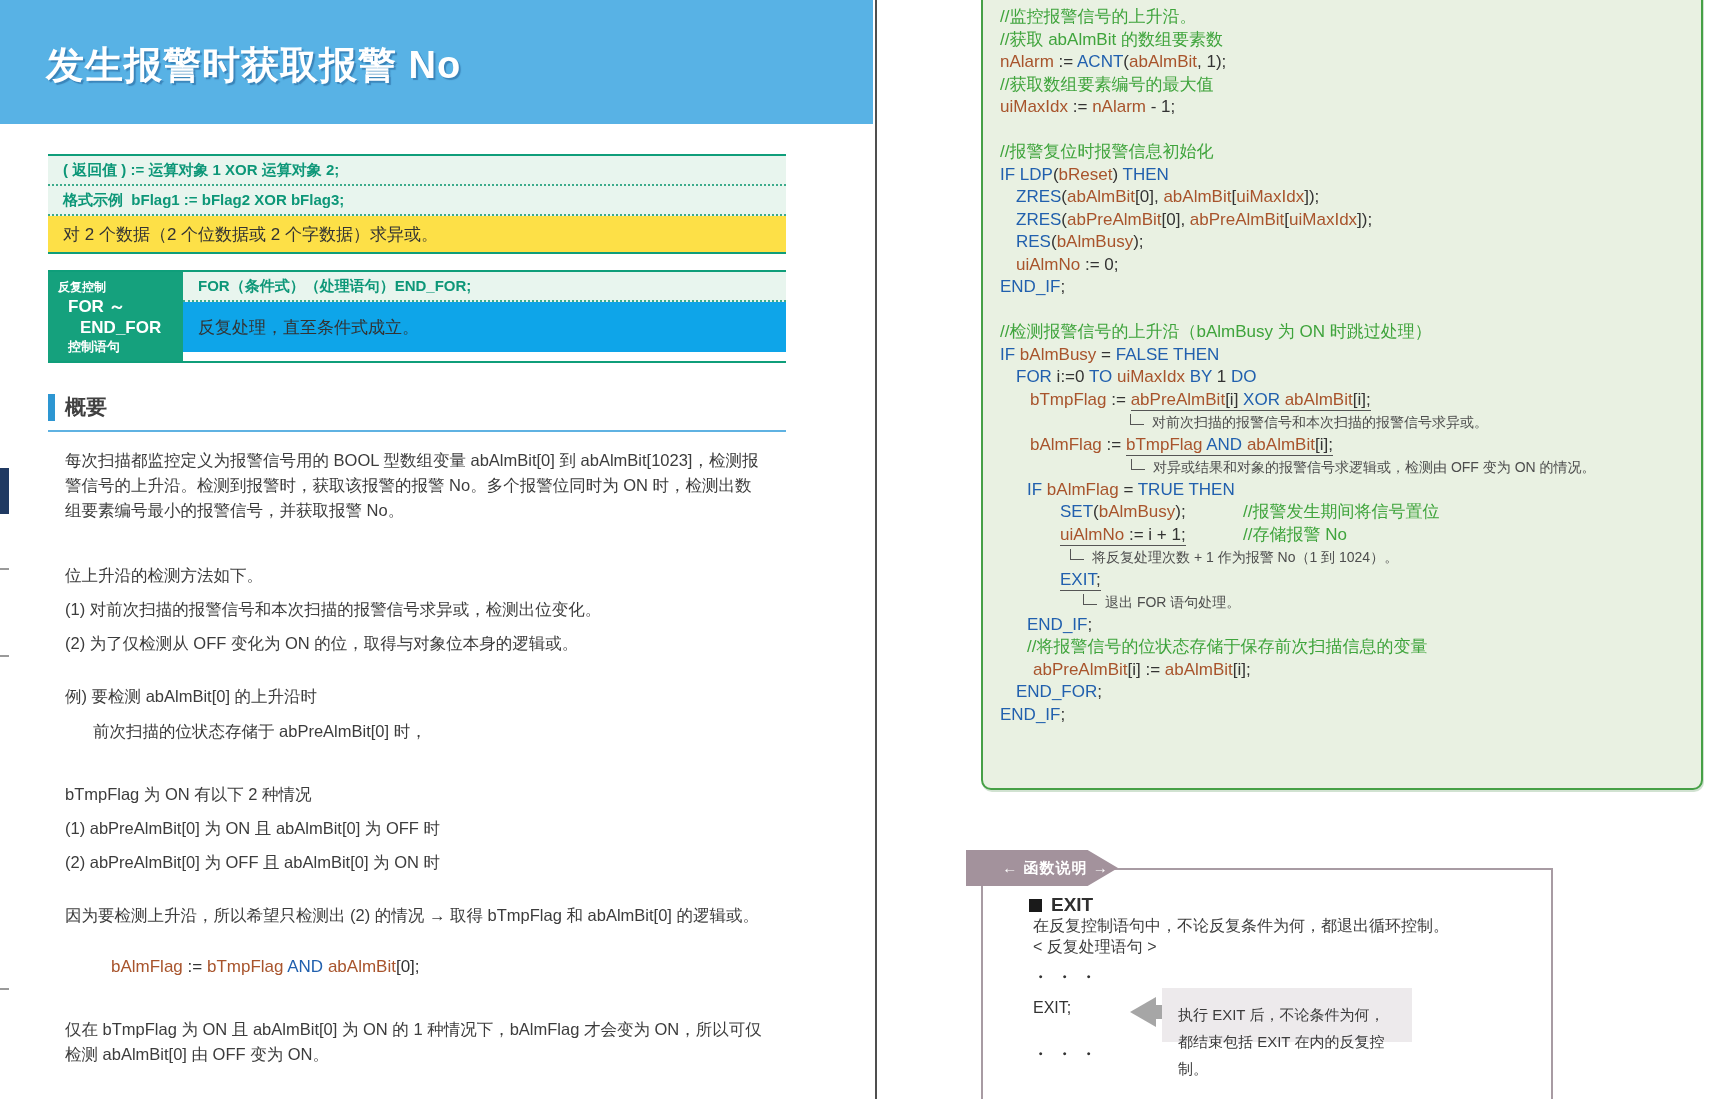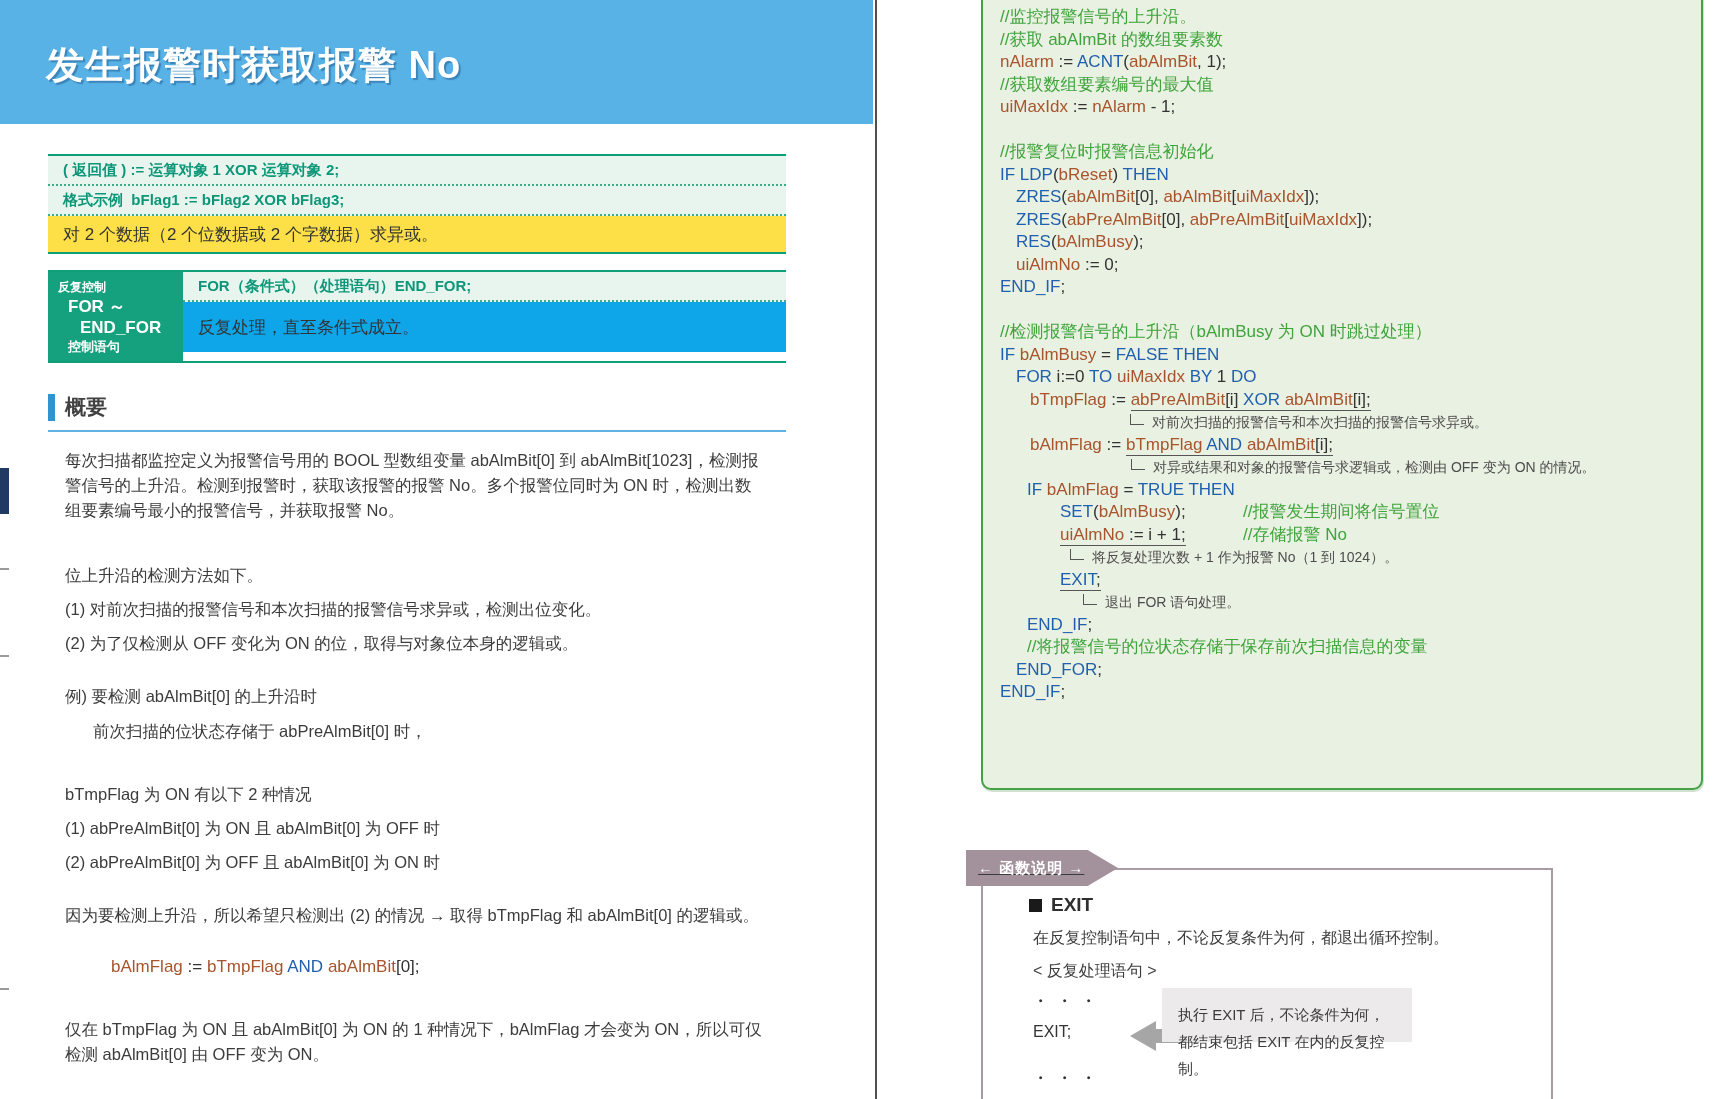"abPreAlmBit[i] := abAlmBit[i];" div.cl { html: none -> <div><span>abPreAlmBit</span><span>[i] := </span><span>abAlmBit</span><span>[i];</span></div> }
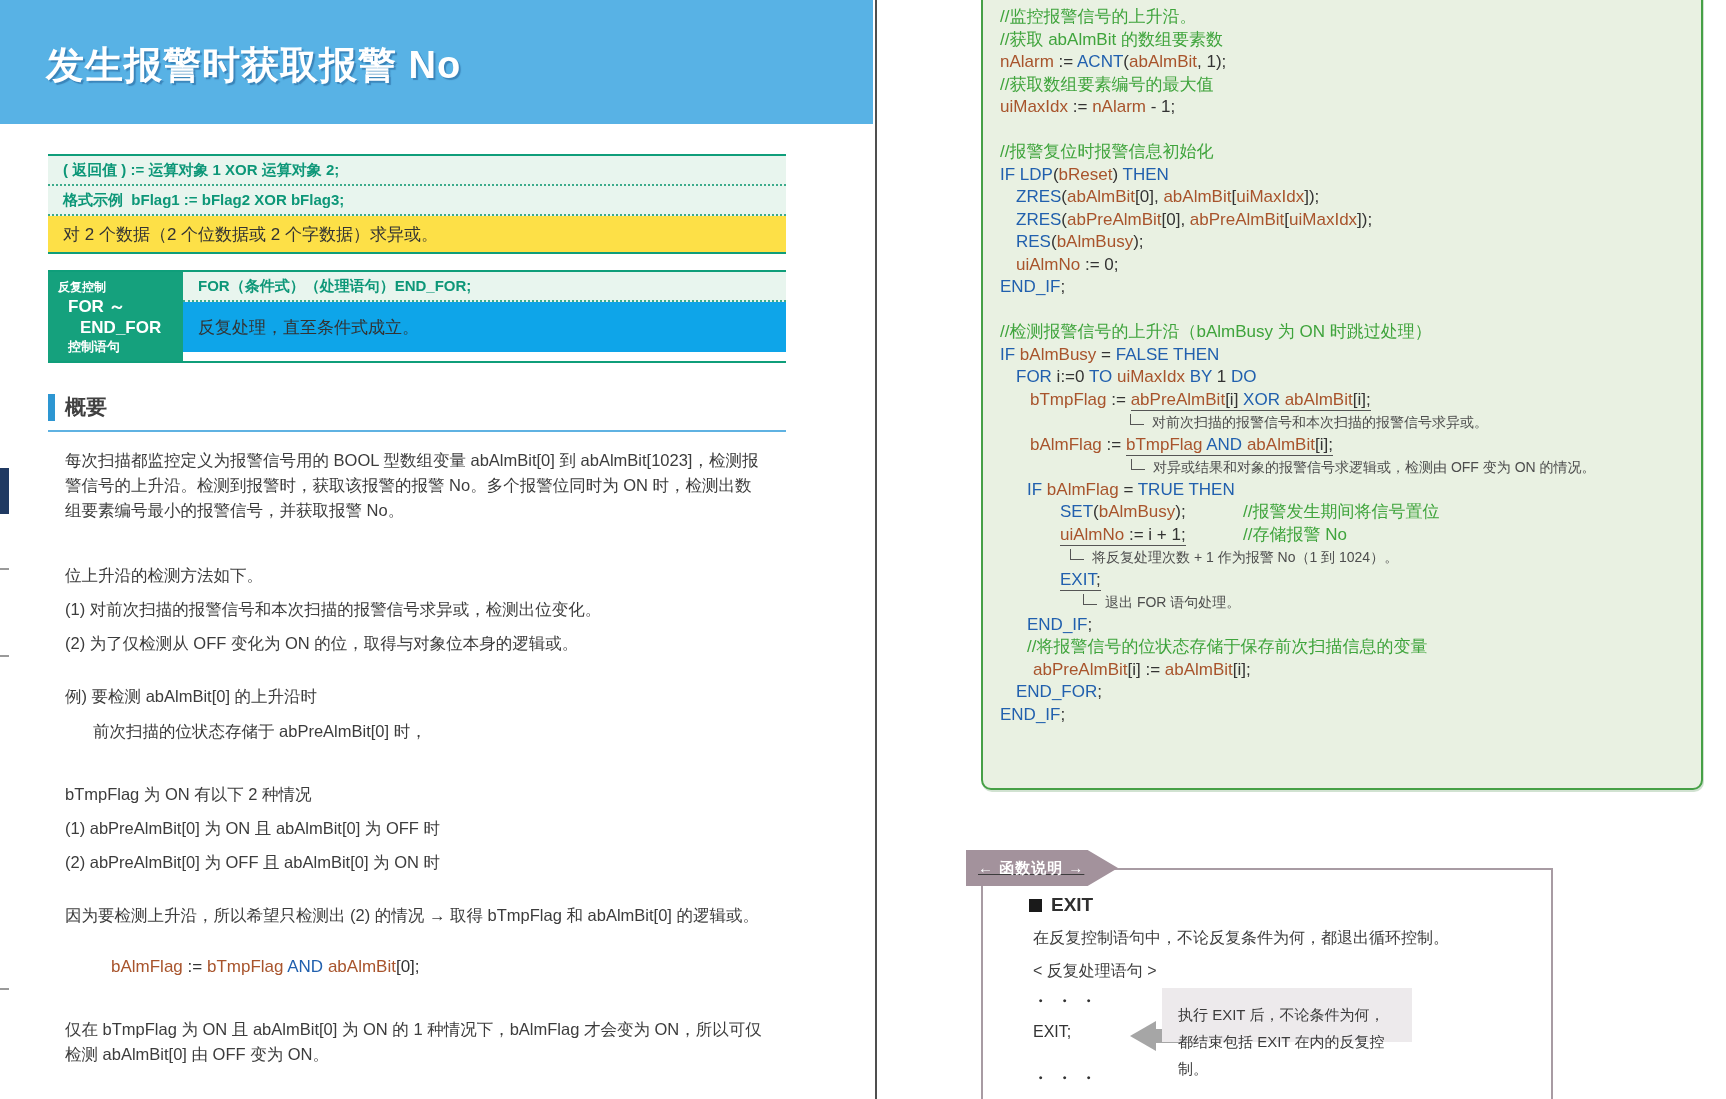"← 函数说明 →" .badge { justify-content: flex-start -> center; padding-left: 12px -> 27px; text-decoration: underline -> none }
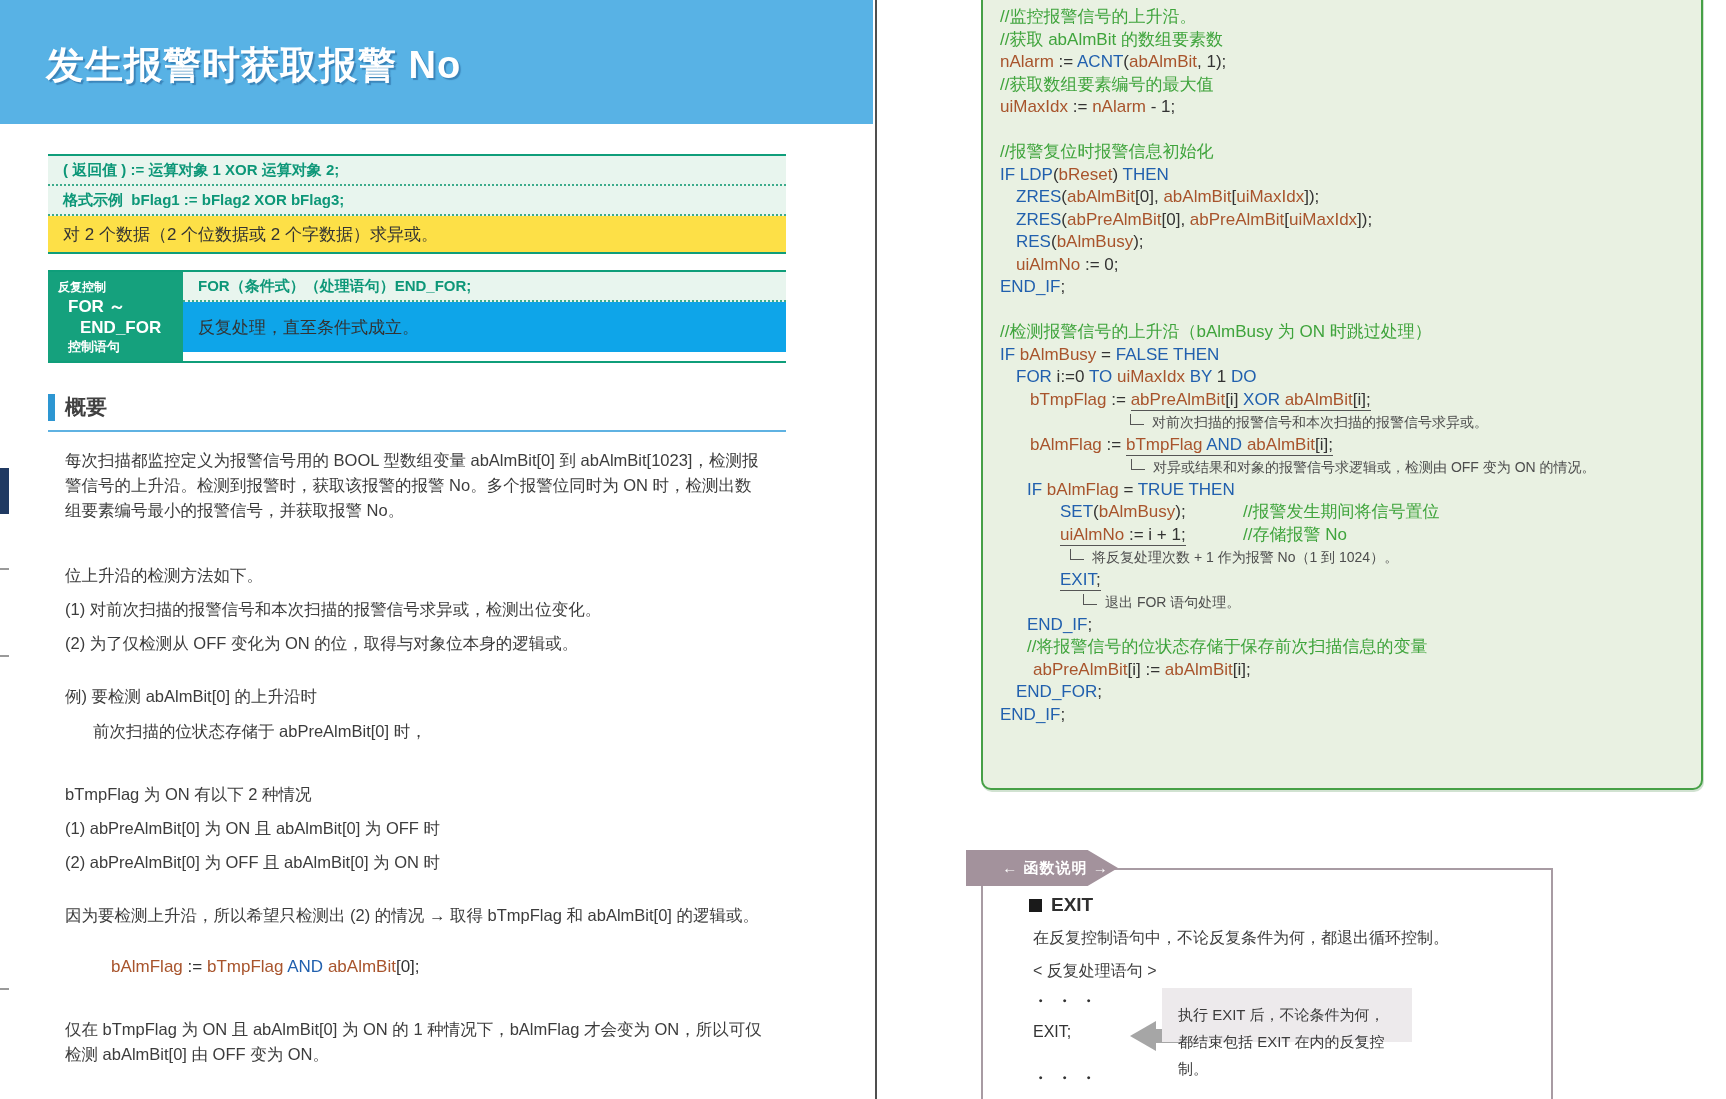"在反复控制语句中，不论反复条件为何，都退出循环控制。" .fn-line { margin-top: 12px -> none }
